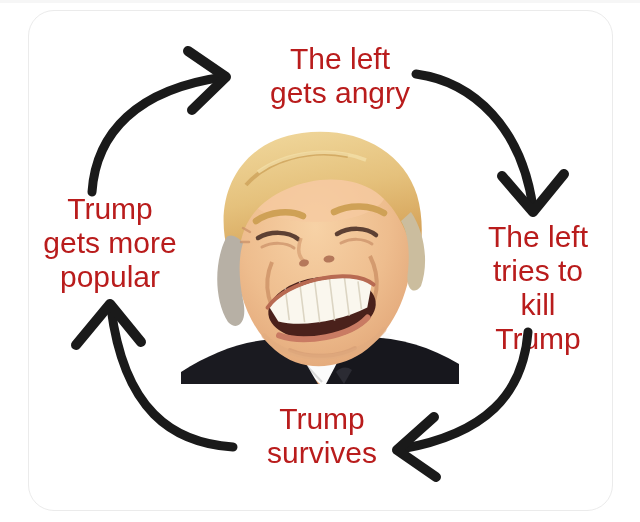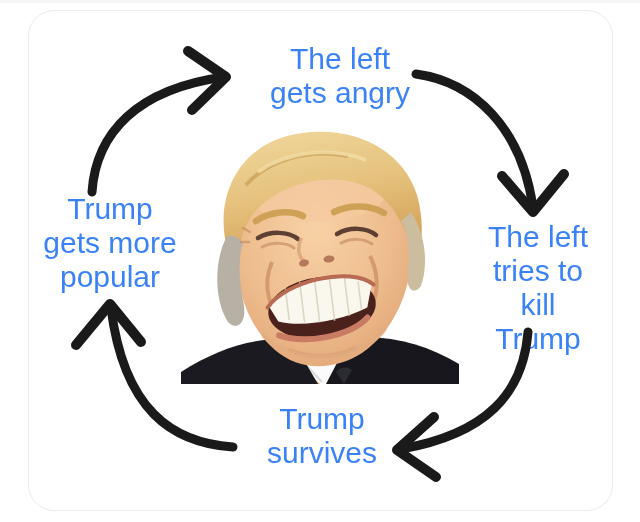"The left" .node-label { color: #3b82f6 -> #b91c1c }
